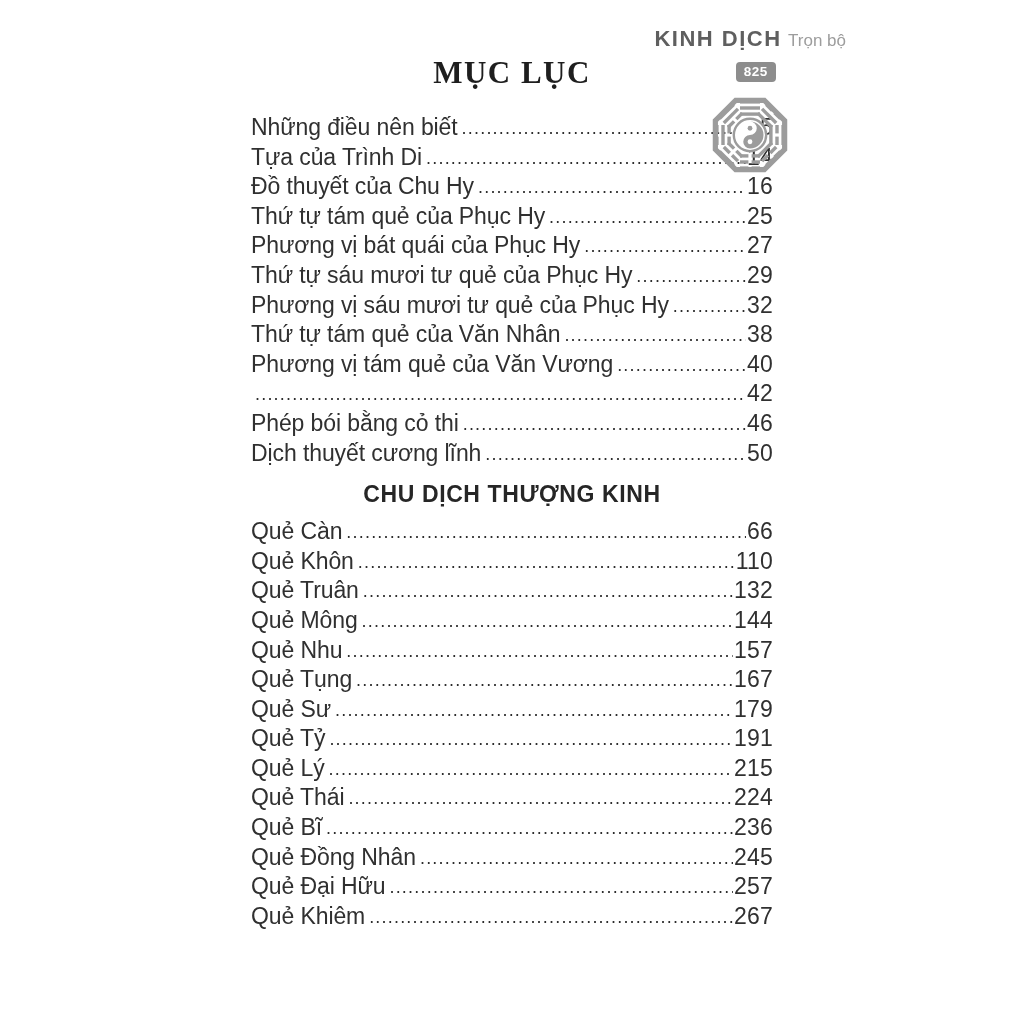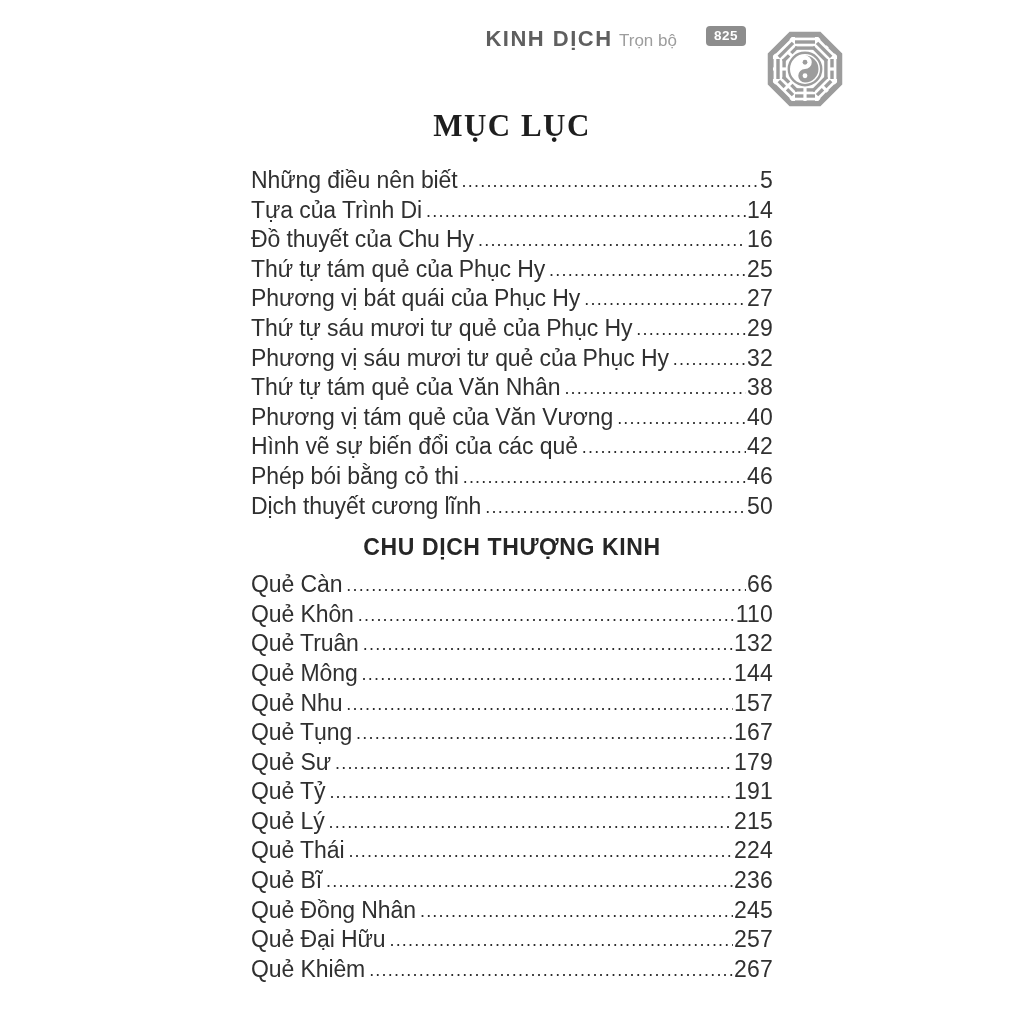"KINH DỊCH Trọn bộ" .hdr { align-items: flex-start -> center; flex-direction: none -> column; gap: 18px -> 10px }
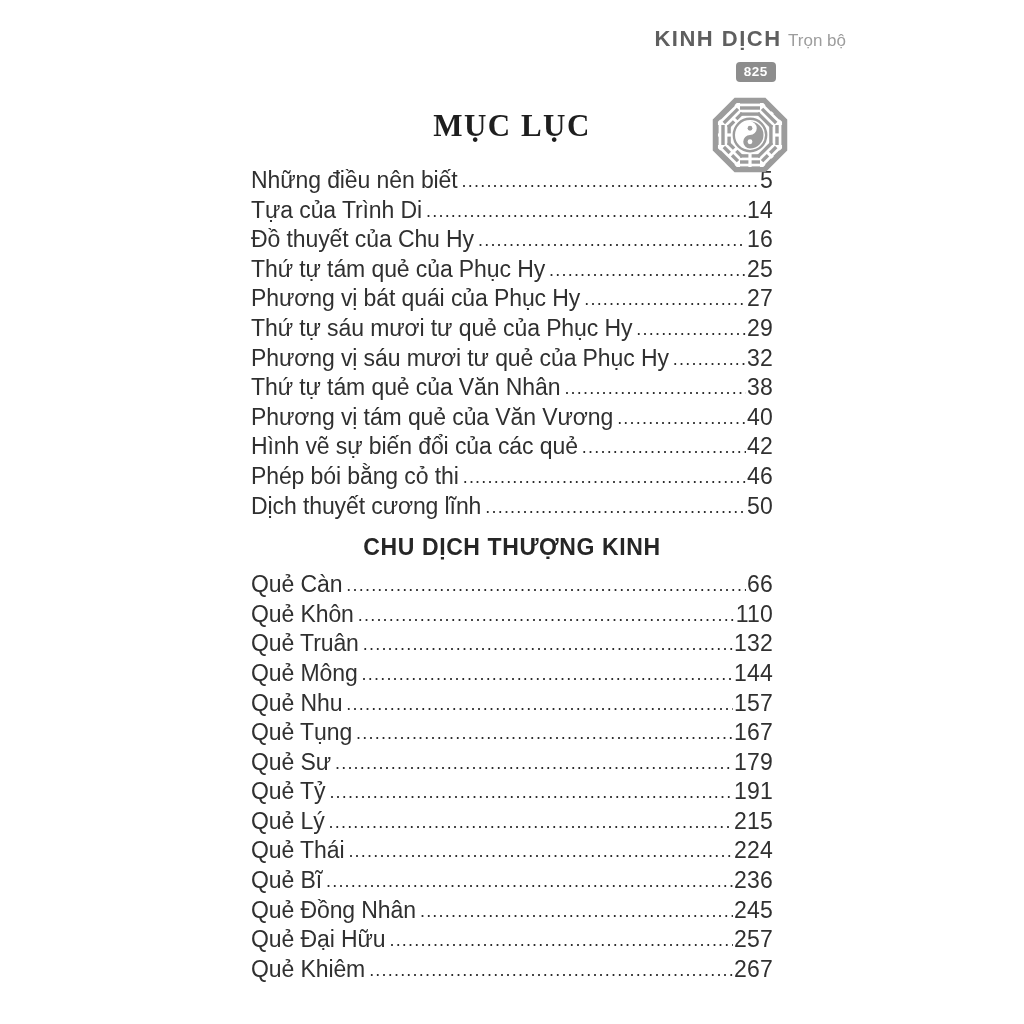"MỤC LỤC" .page-title { padding-top: 108px -> 55px }
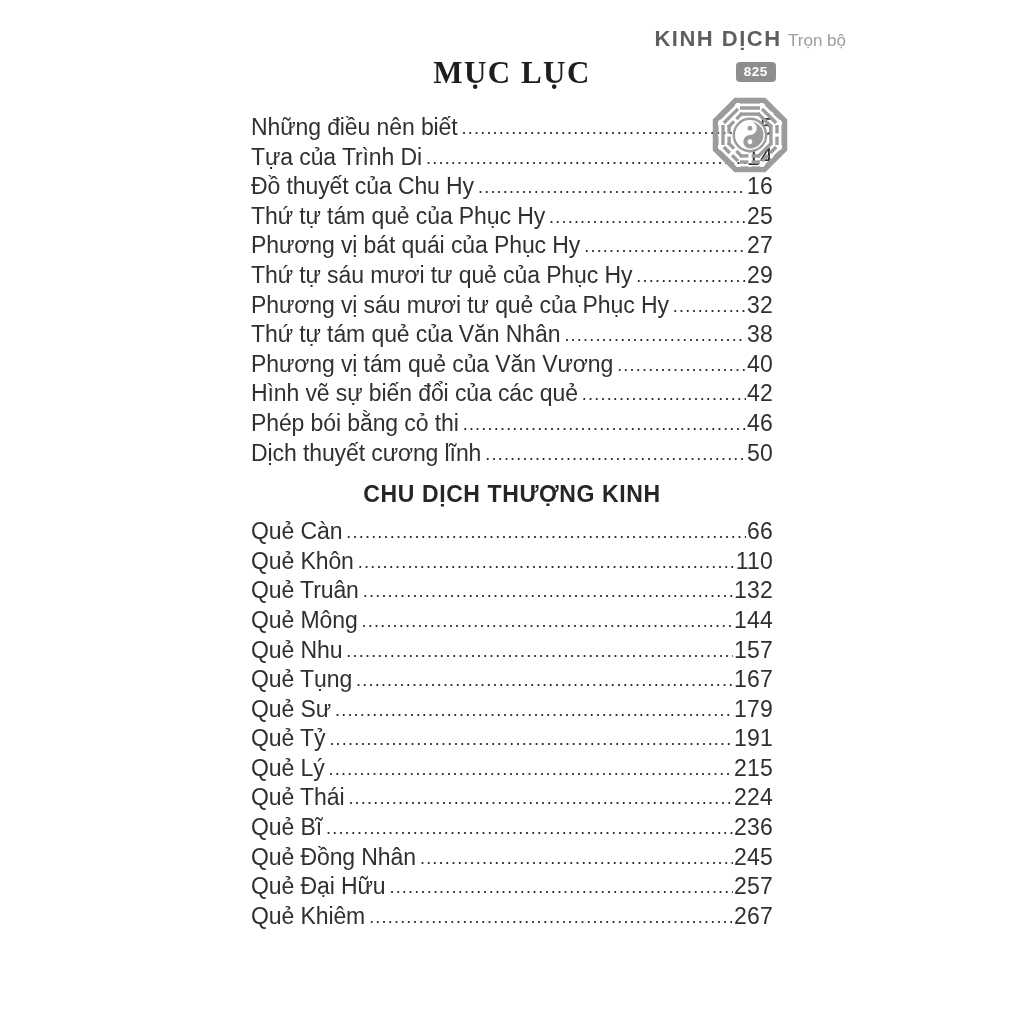"Hình vẽ sự biến đổi" span.toc-label { html: <span>Hình vẽ sự biến đổi của các quẻ</span> -> none }
